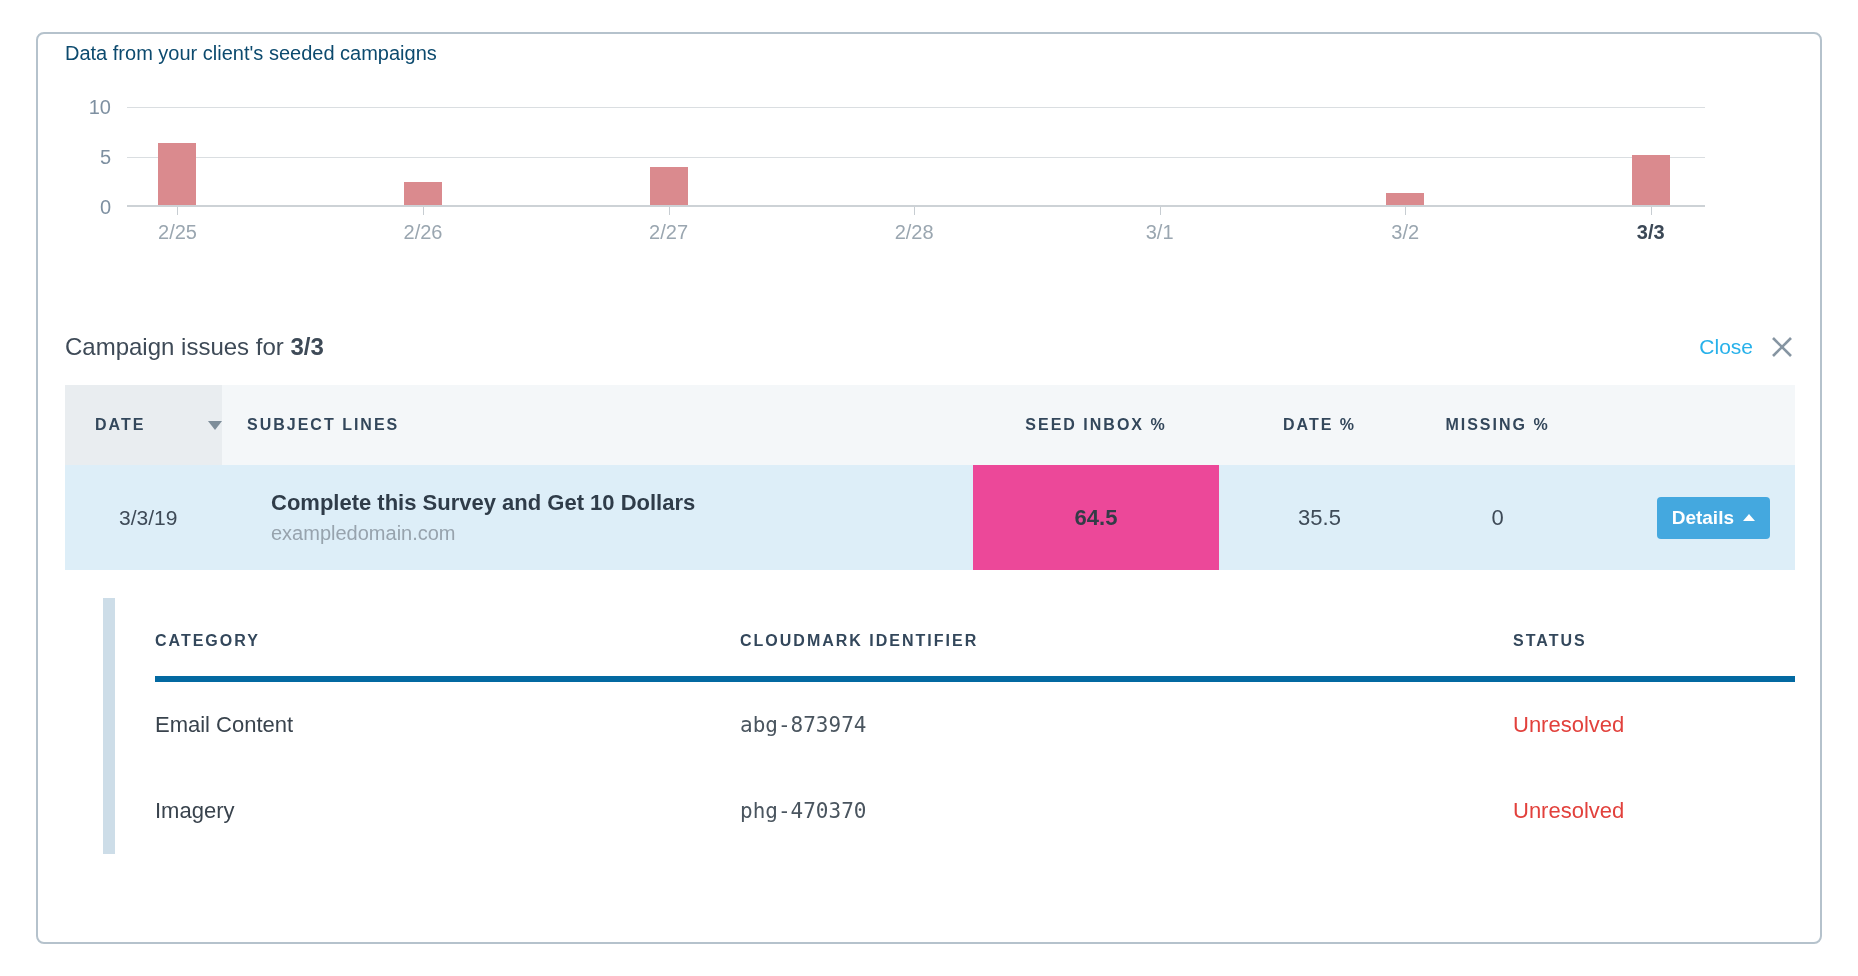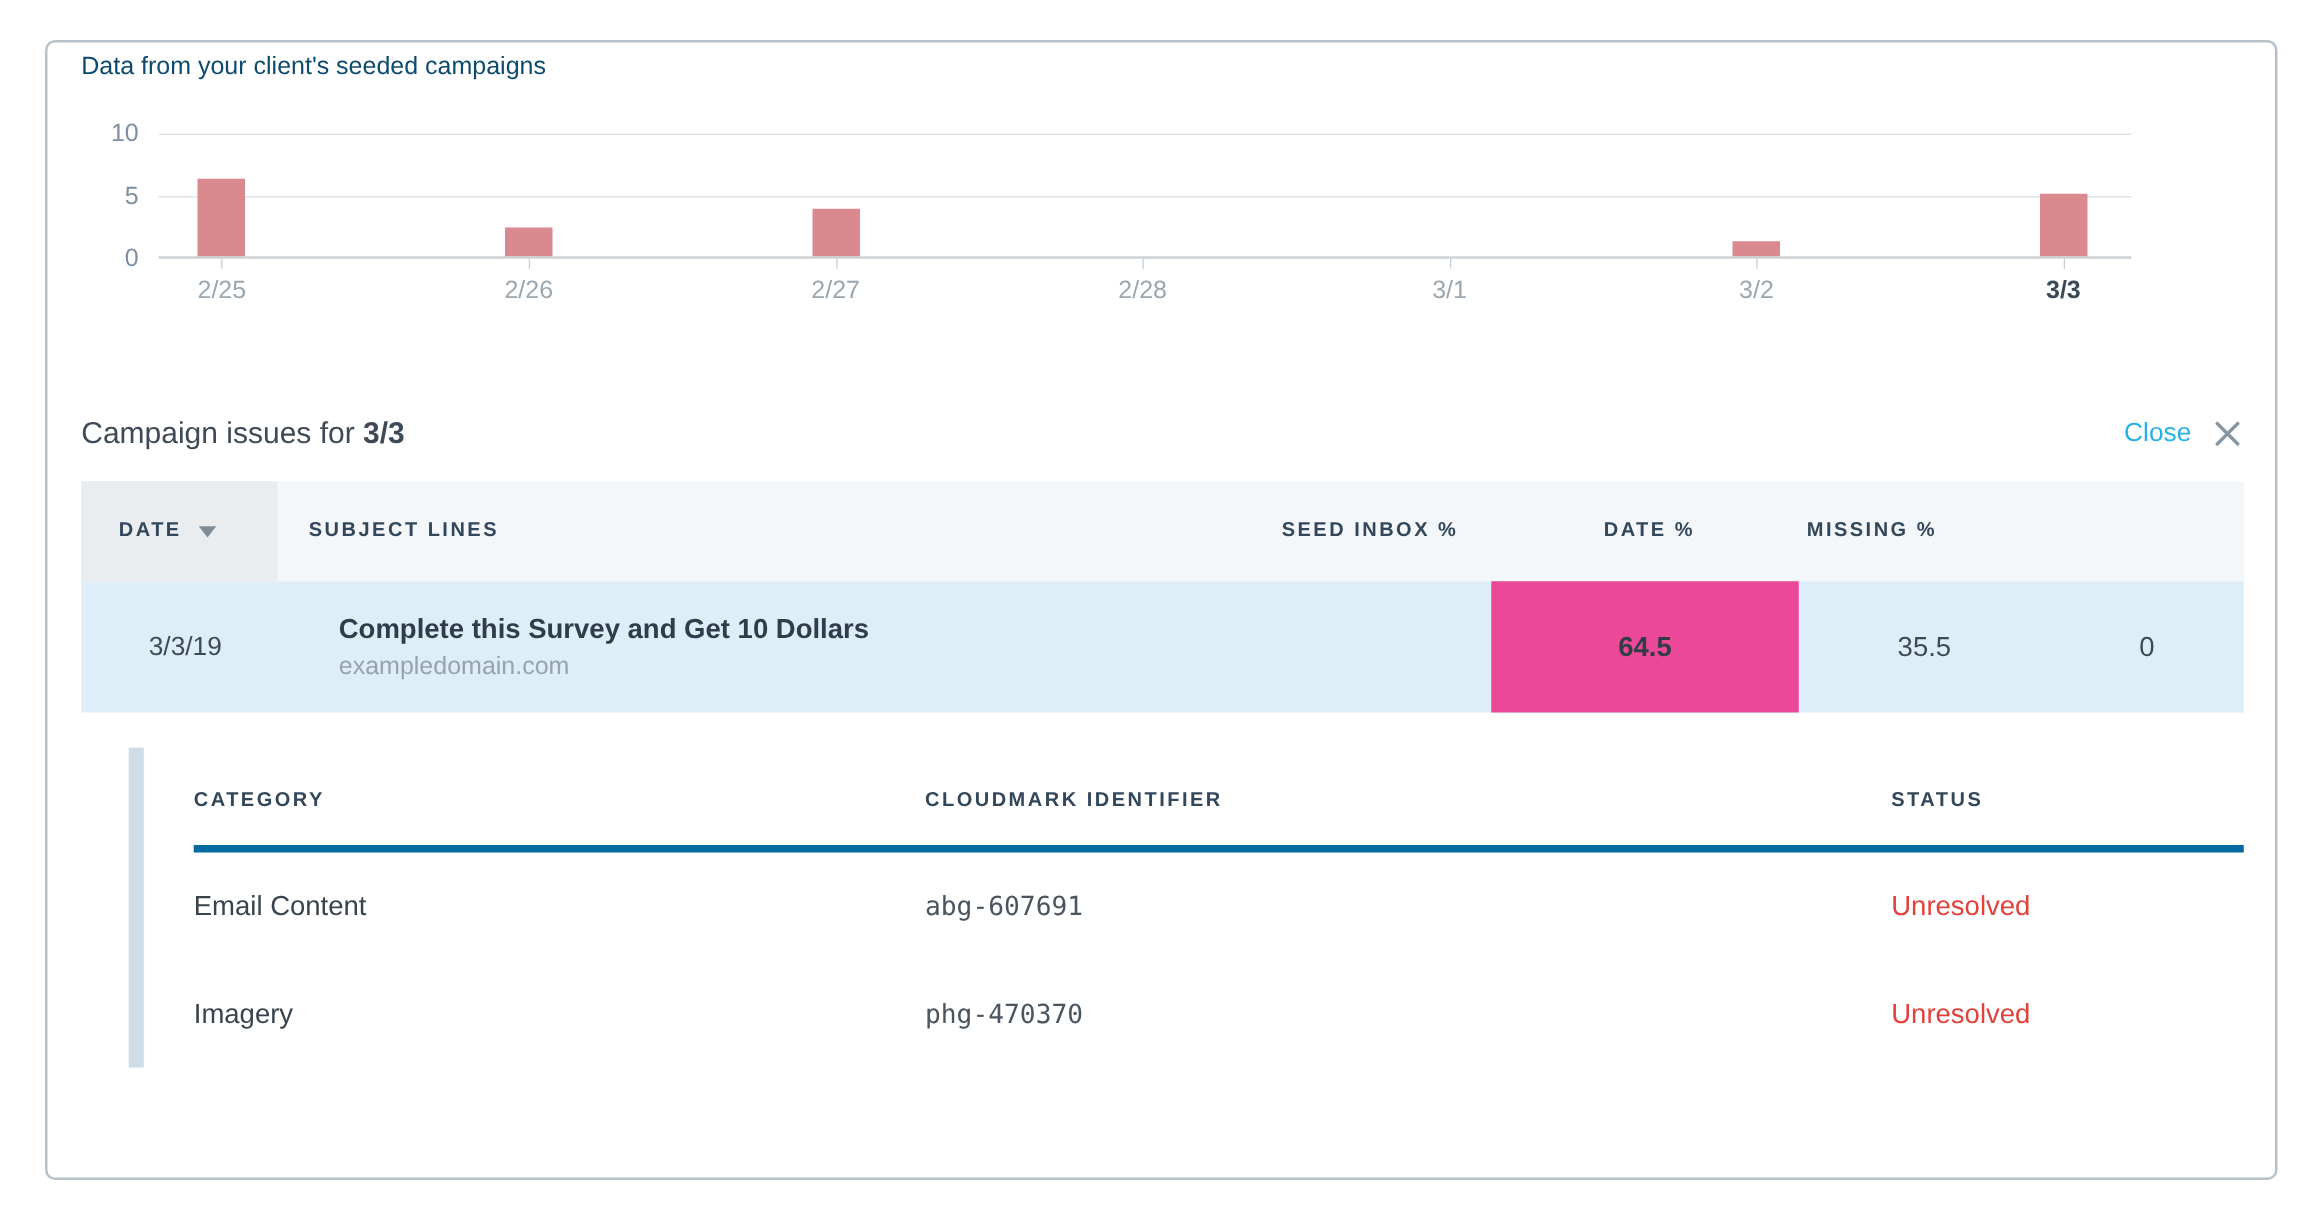"DATE" .th { justify-content: none -> space-between }
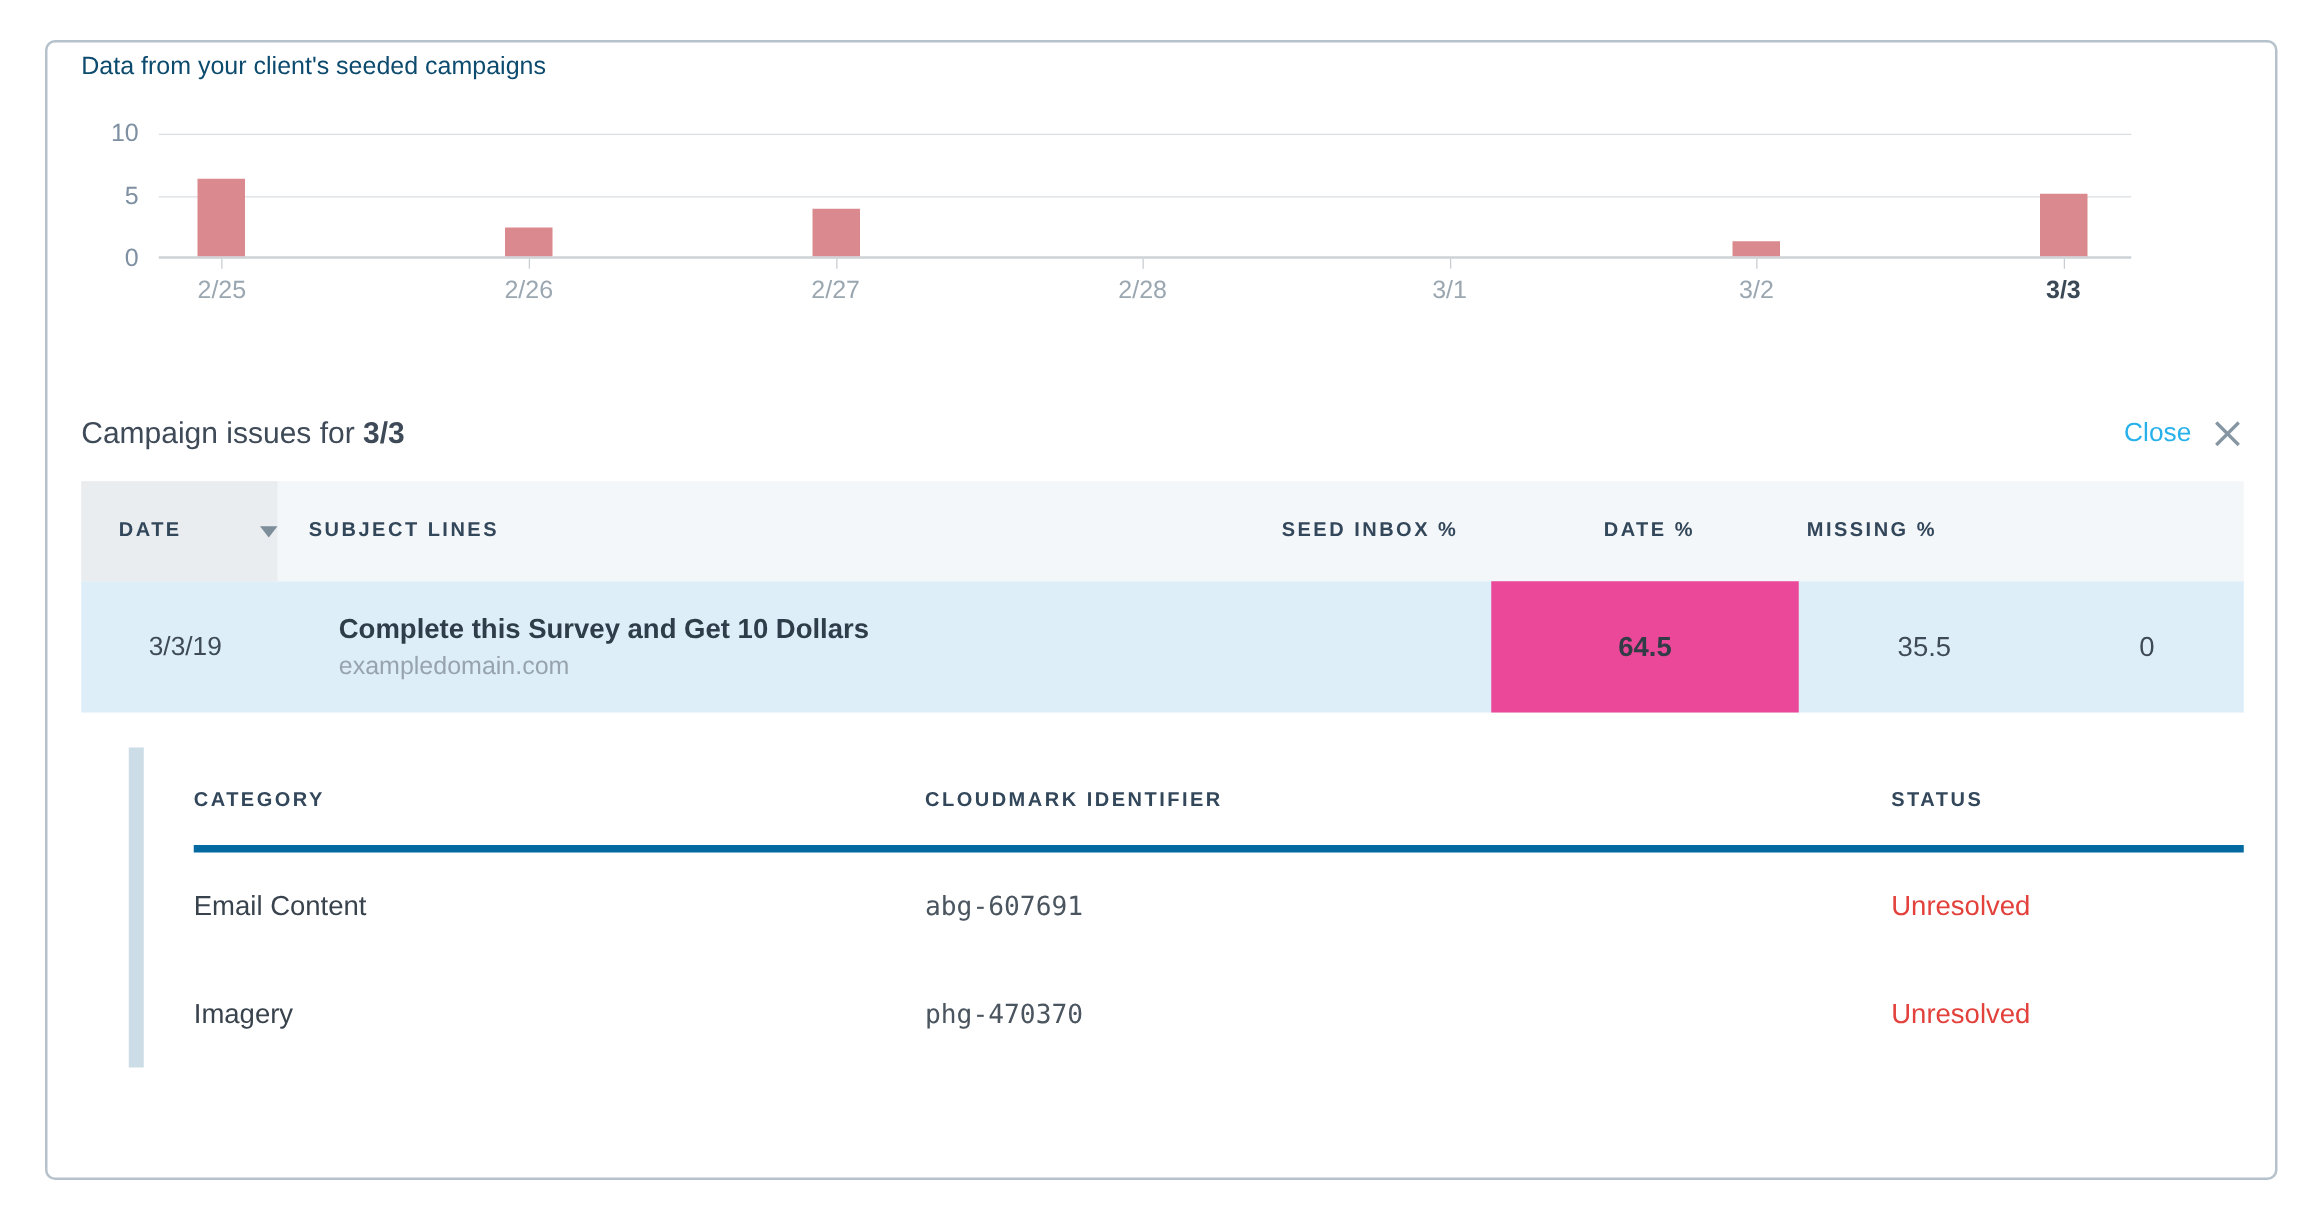"Details" div.td { html: none -> <div> <button> <span>Details</span> <span></span> </button> </div> }
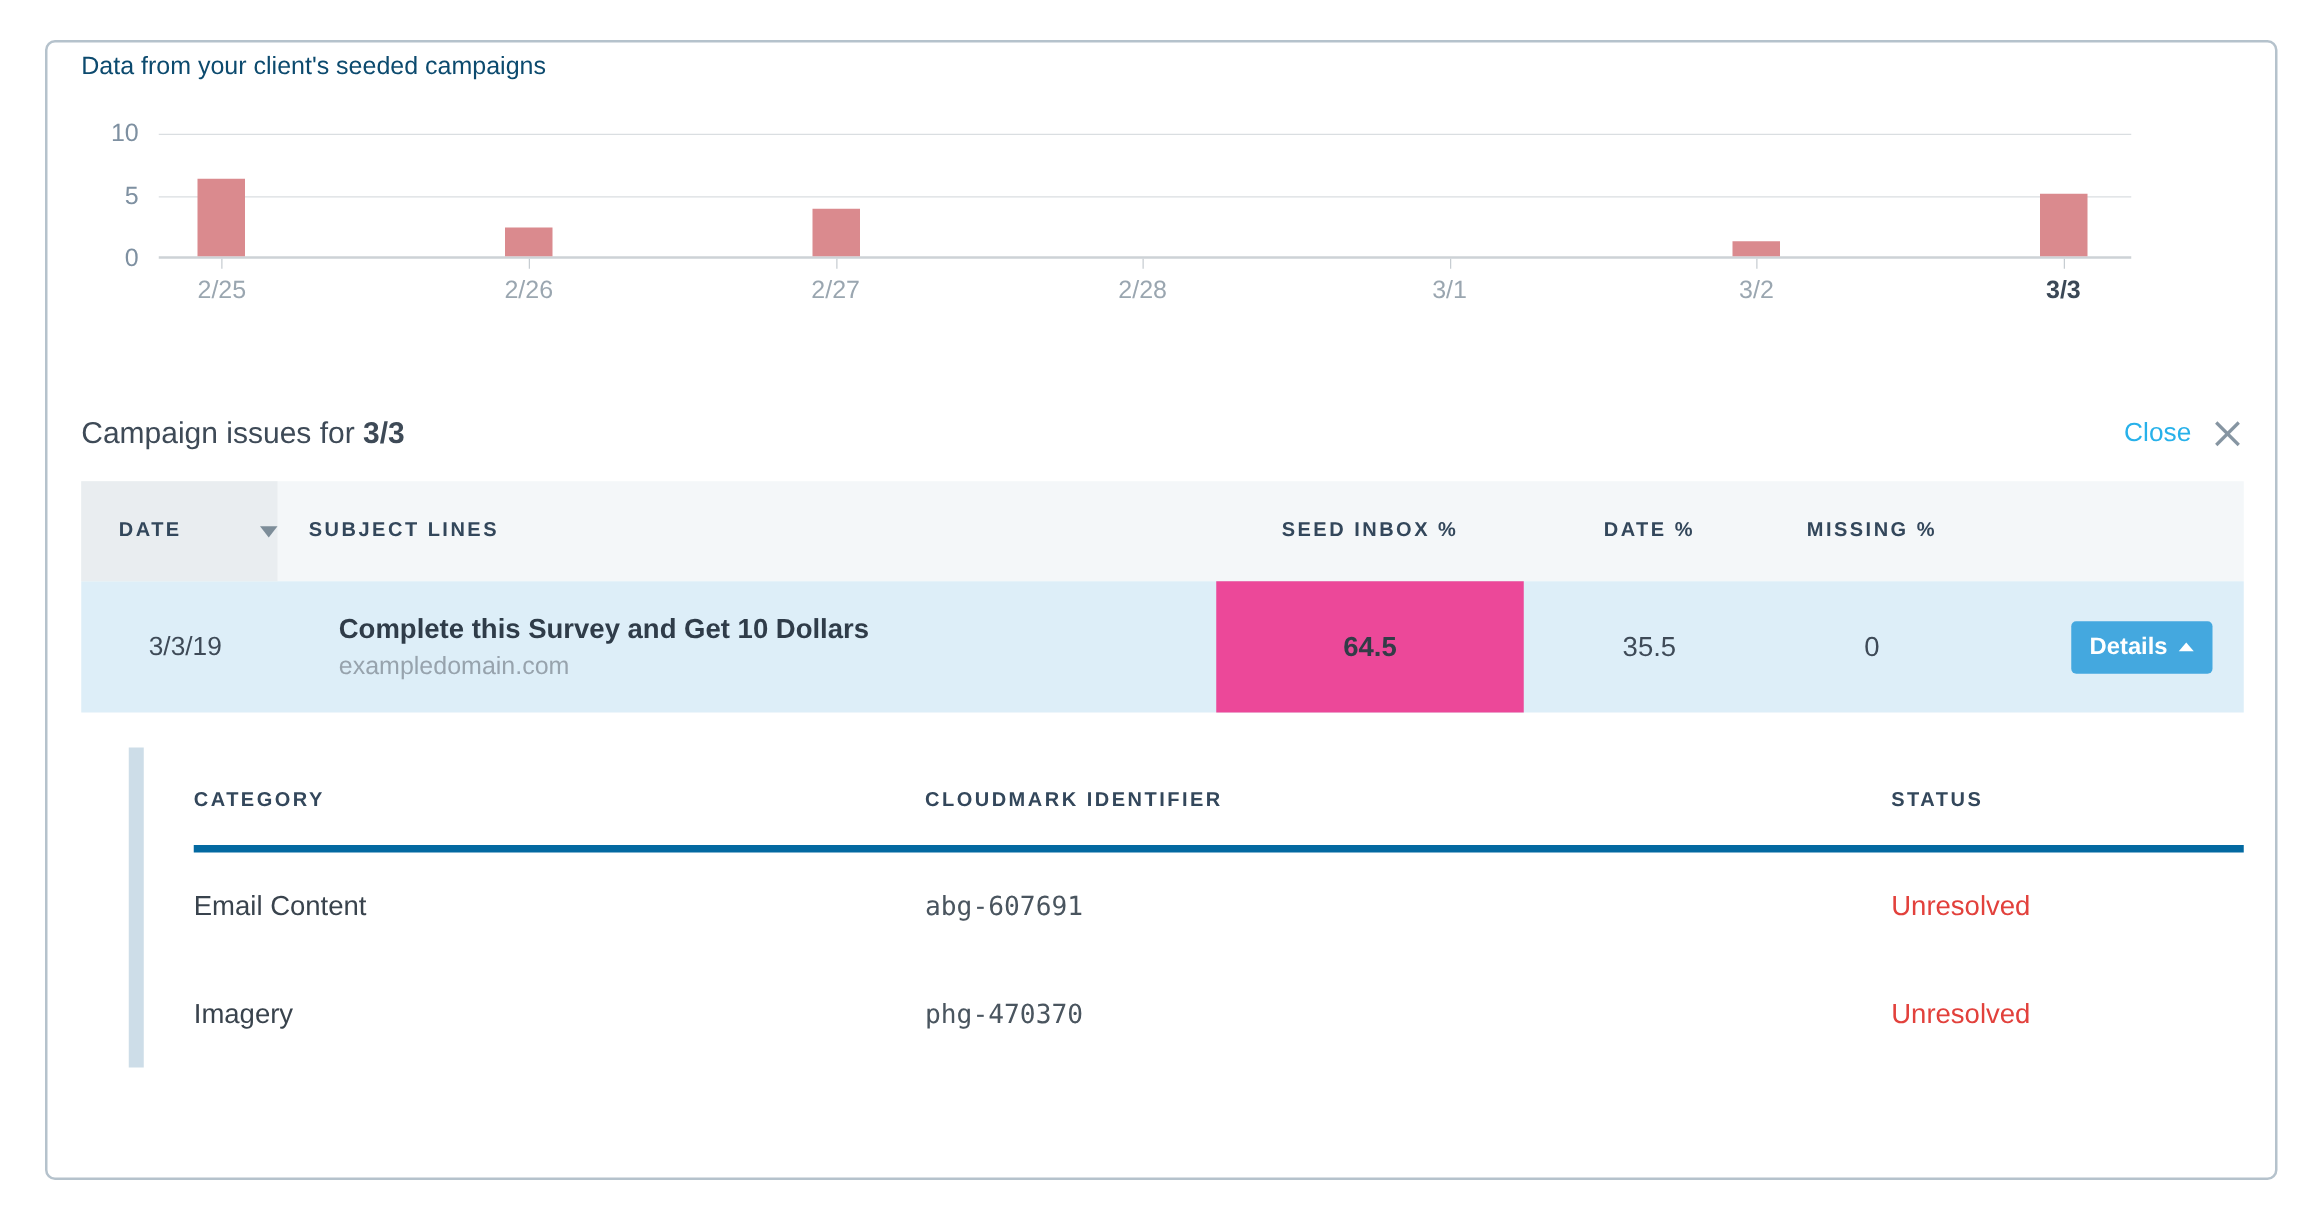"abg-607691" div.dc { text: abg-607691 -> abg-873974 }
